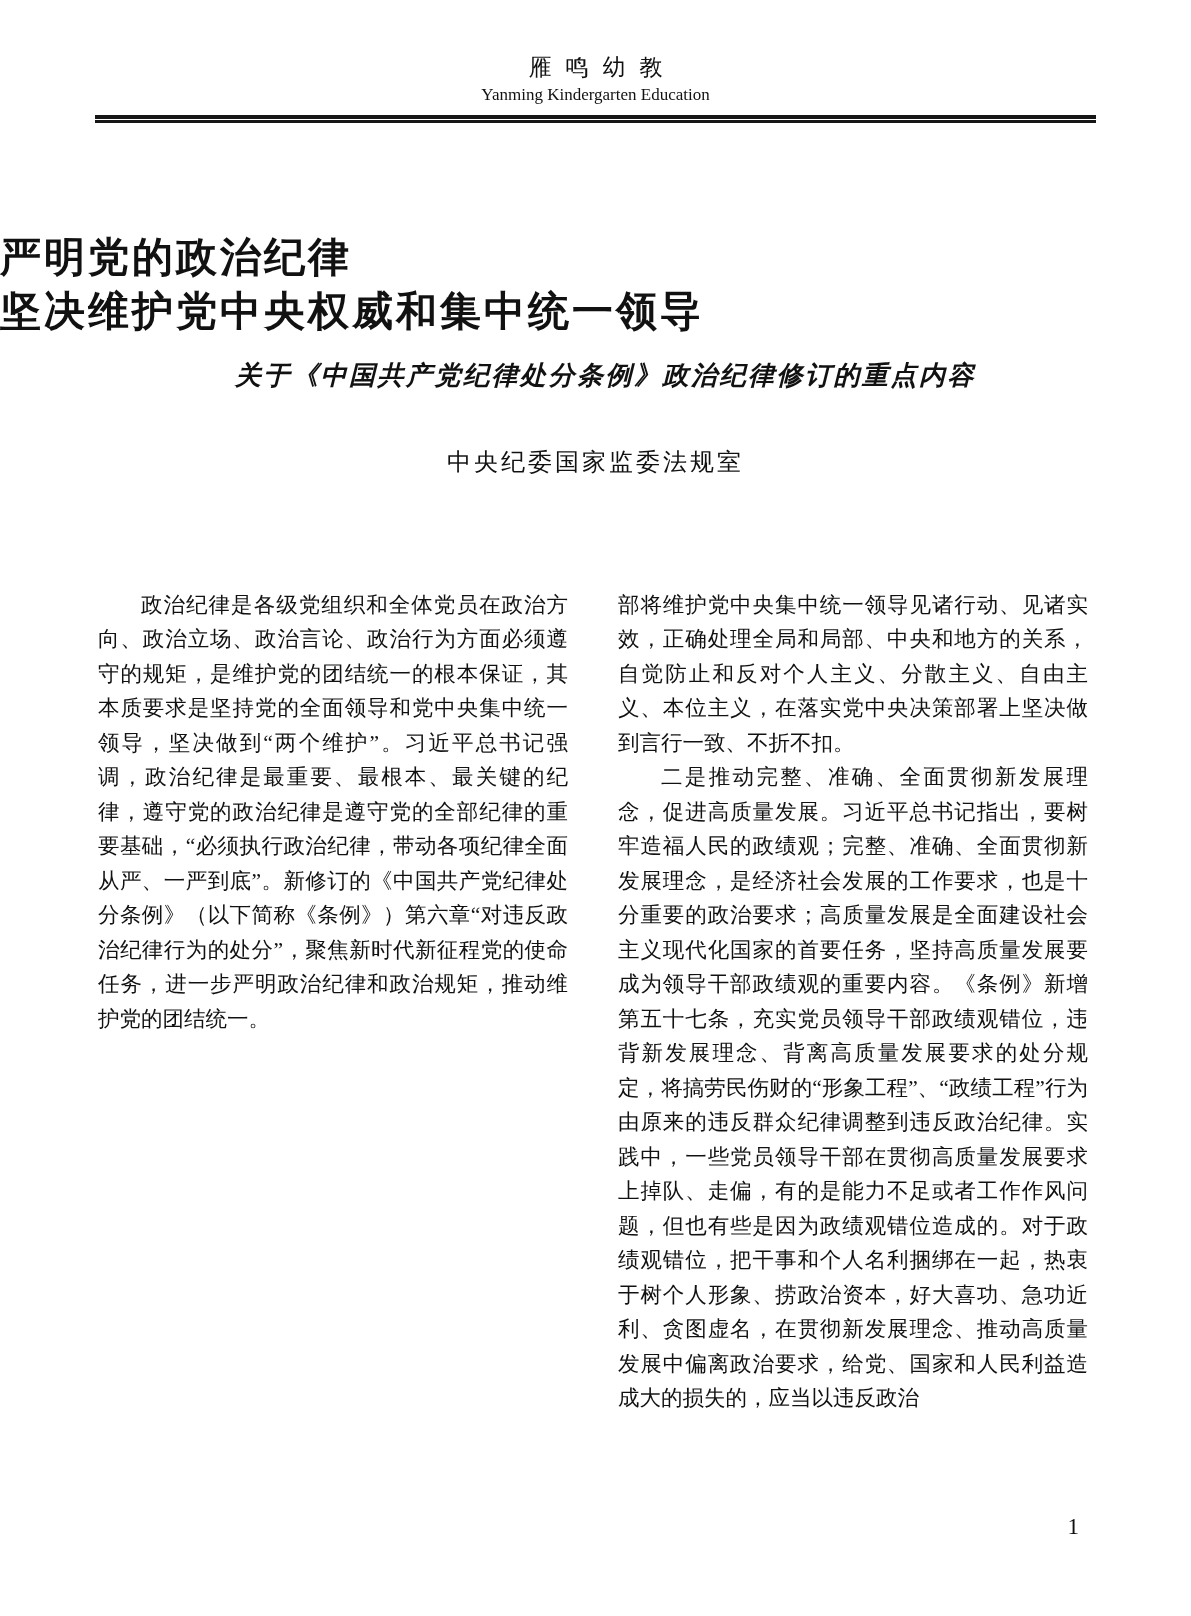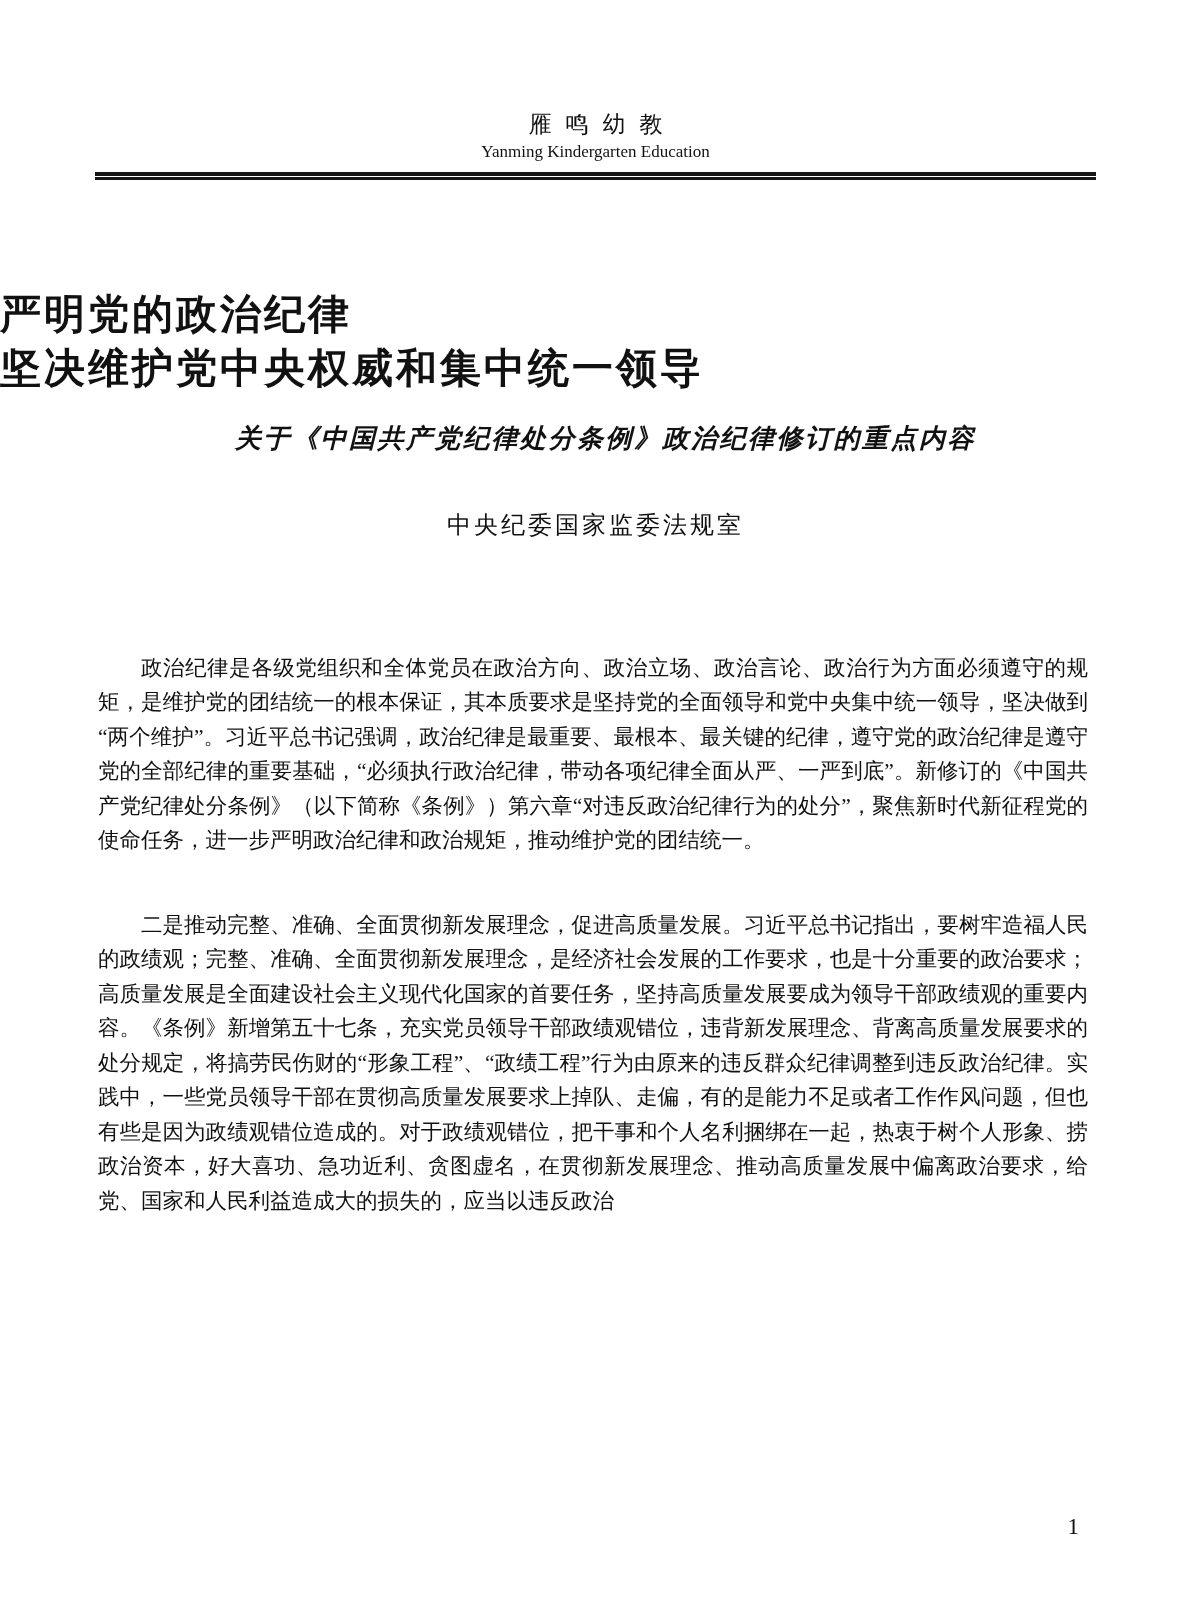"雁鸣幼教" .page-header { padding-top: 111px -> 54px }
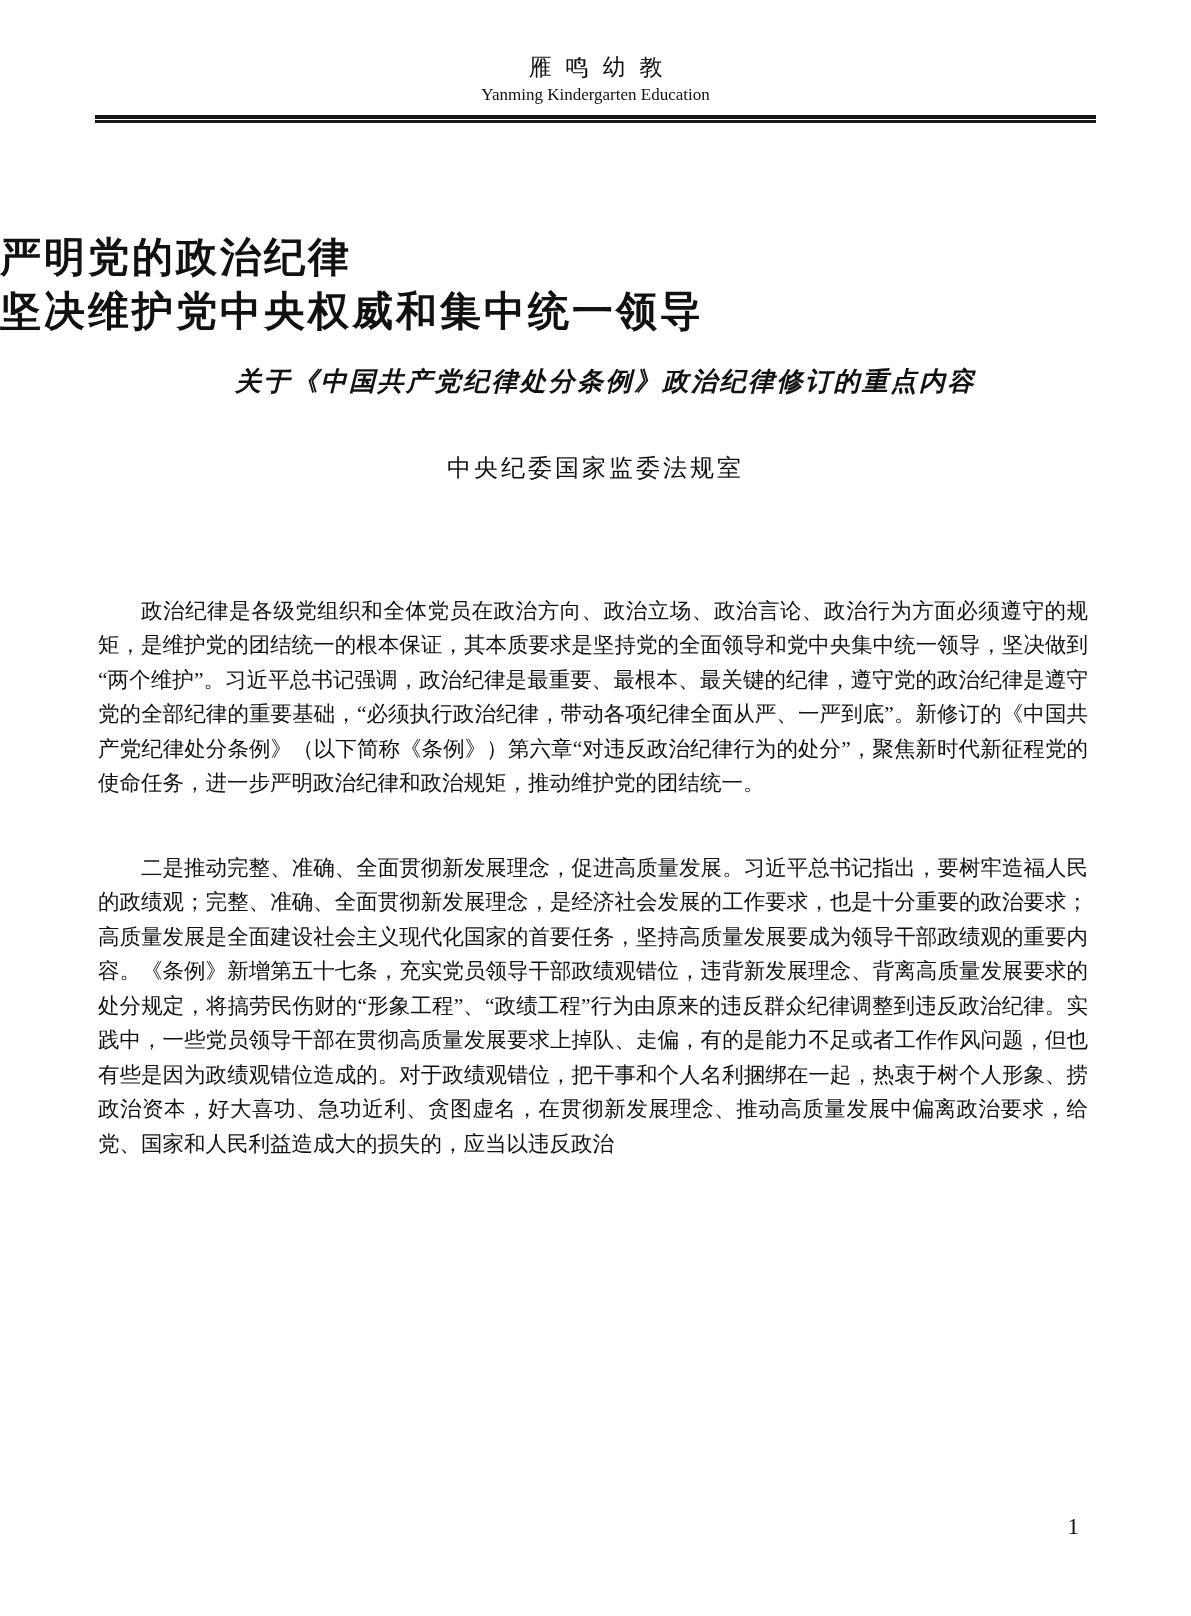"关于《中国共产党纪律处分条例》政治纪律修订的重点内容" .doc-subtitle { margin-top: 26px -> 20px }
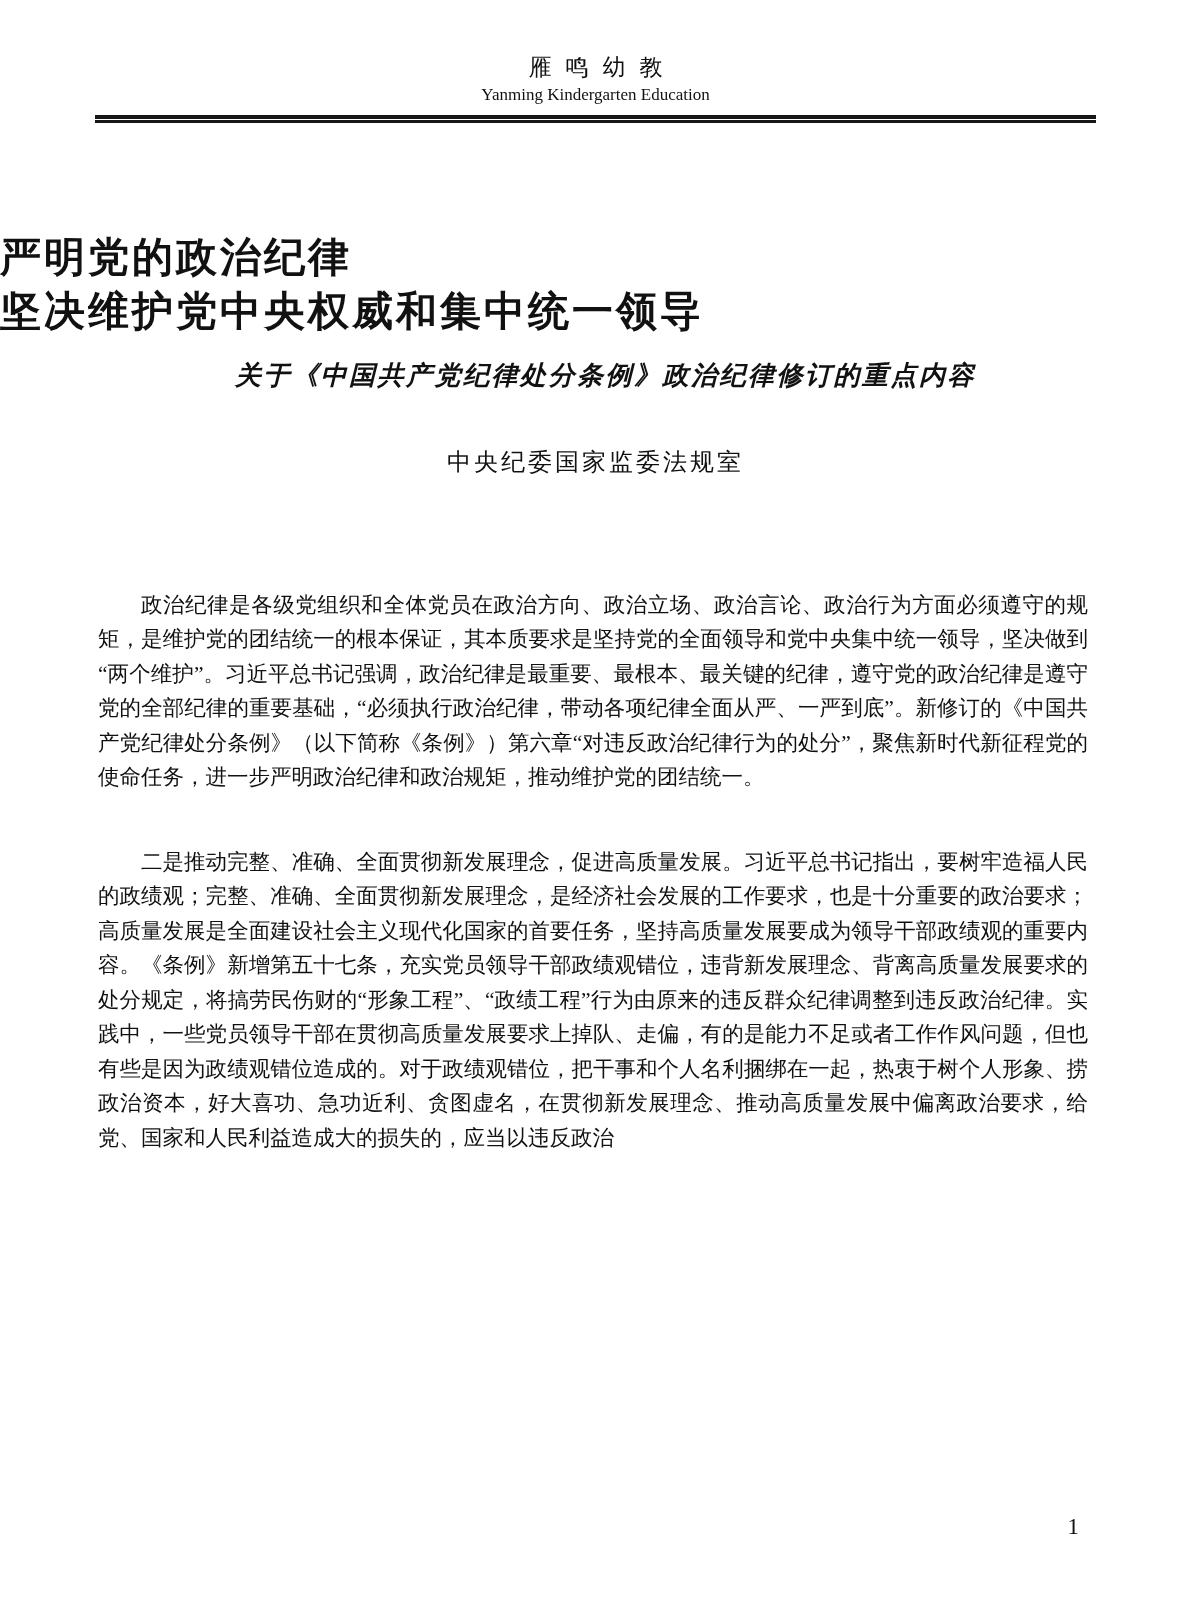"政治纪律是各级党组织和全体党员在政治方向、政治立场、政治言论、政治行为方面必须遵" .body-columns { flex-direction: column -> none }
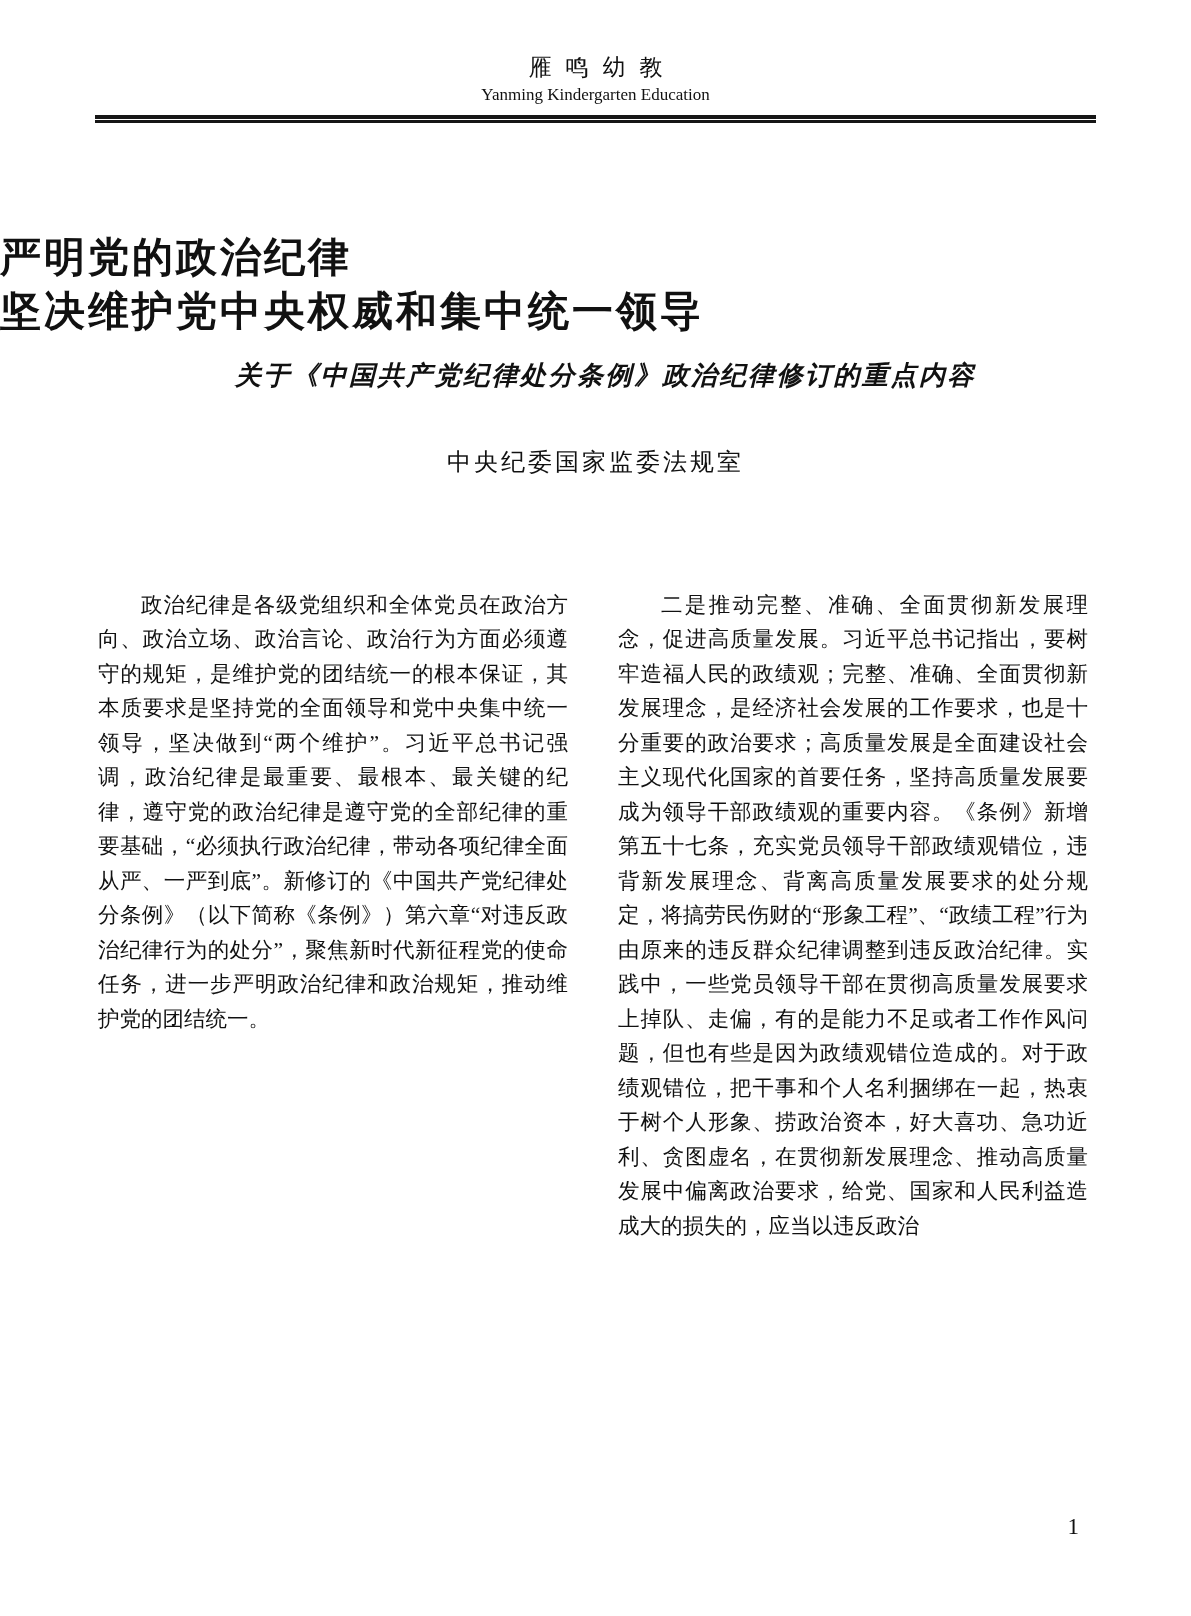"部将维护党中央集中统一领导见诸行动、见诸实效，正确处理全局和局部、中央和地方的关" p { html: none -> <p>部将维护党中央集中统一领导见诸行动、见诸实效，正确处理全局和局部、中央和地方的关系，自觉防止和反对个人主义、分散主义、自由主义、本位主义，在落实党中央决策部署上坚决做到言行一致、不折不扣。</p> }
